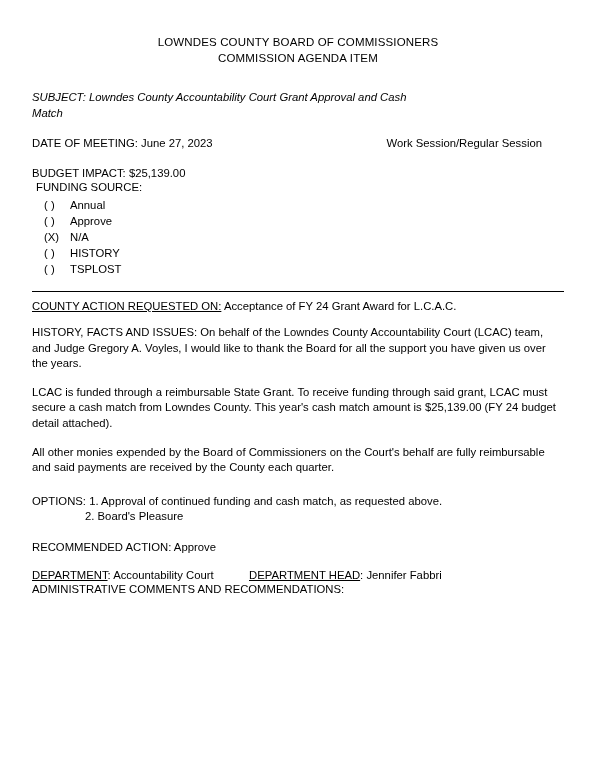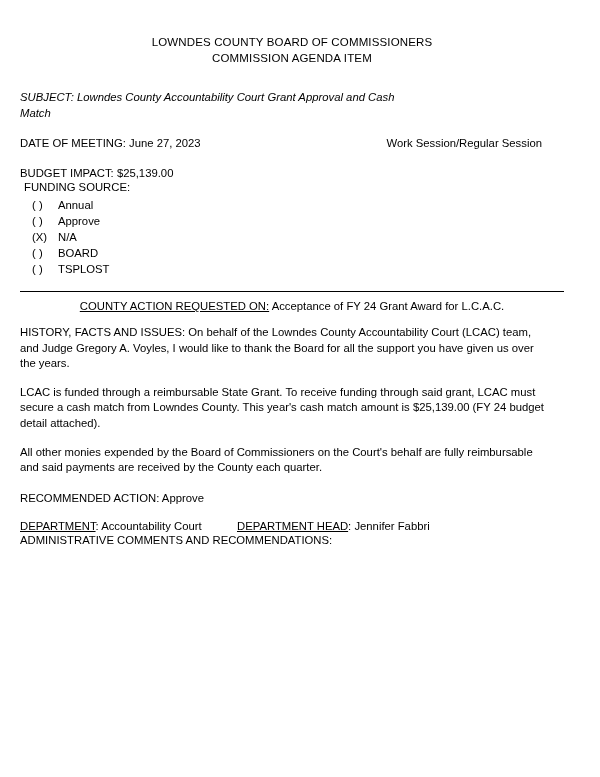"LOWNDES COUNTY BOARD OF COMMISSIONERS" .page { padding: 34px 36px 0 20px -> 34px 36px 0 32px }
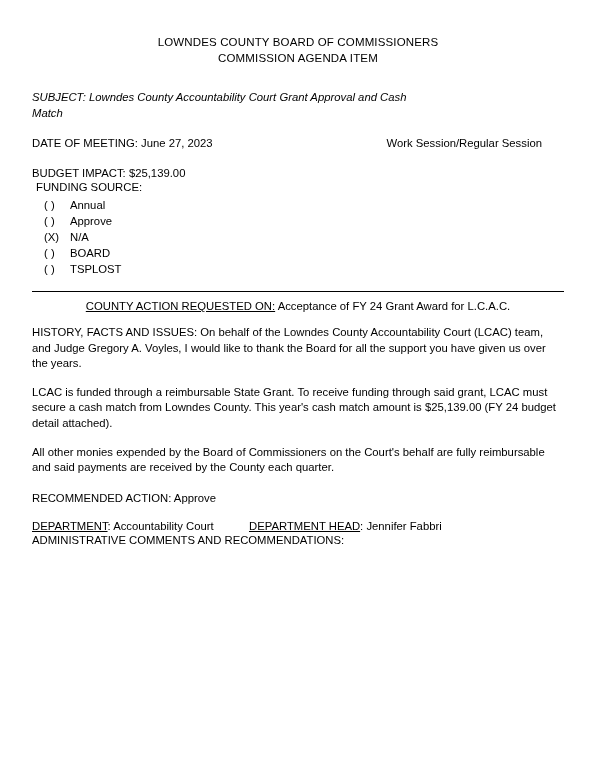"BOARD" span { text: BOARD -> HISTORY }
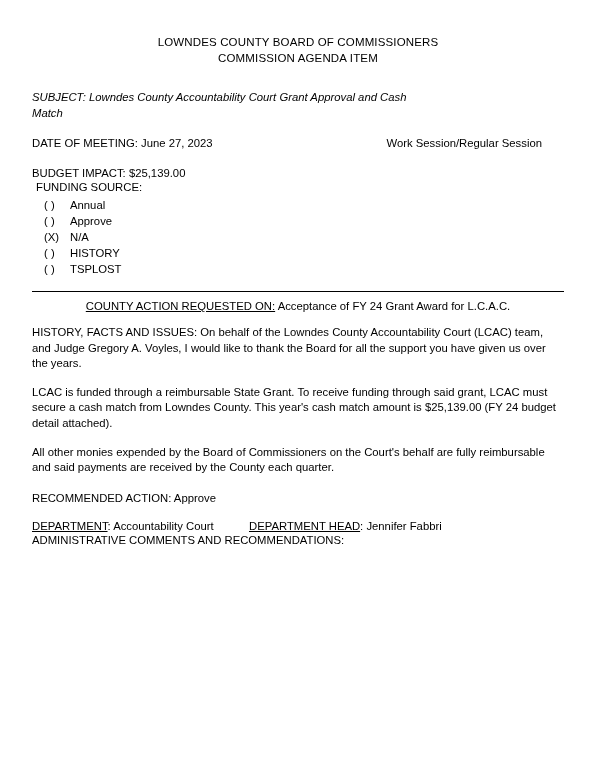"COUNTY ACTION REQUESTED ON: Acceptance" .county-action { text-align: center -> none }
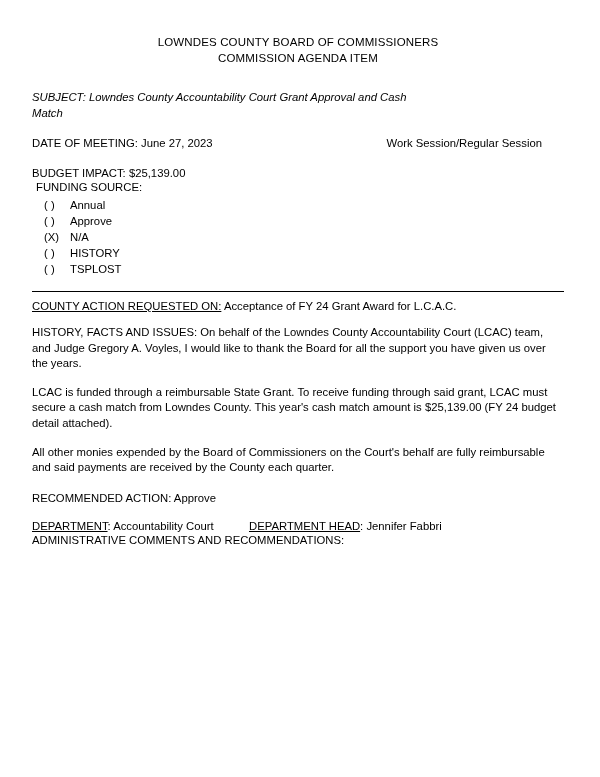"OPTIONS: 1. Approval of continued" div.options { html: none -> <div> <div> <span>OPTIONS:</span> <span>1. Approval of continued funding and cash match, as requested above.</span> </div> <div>2. Board's Pleasure</div> </div> }
